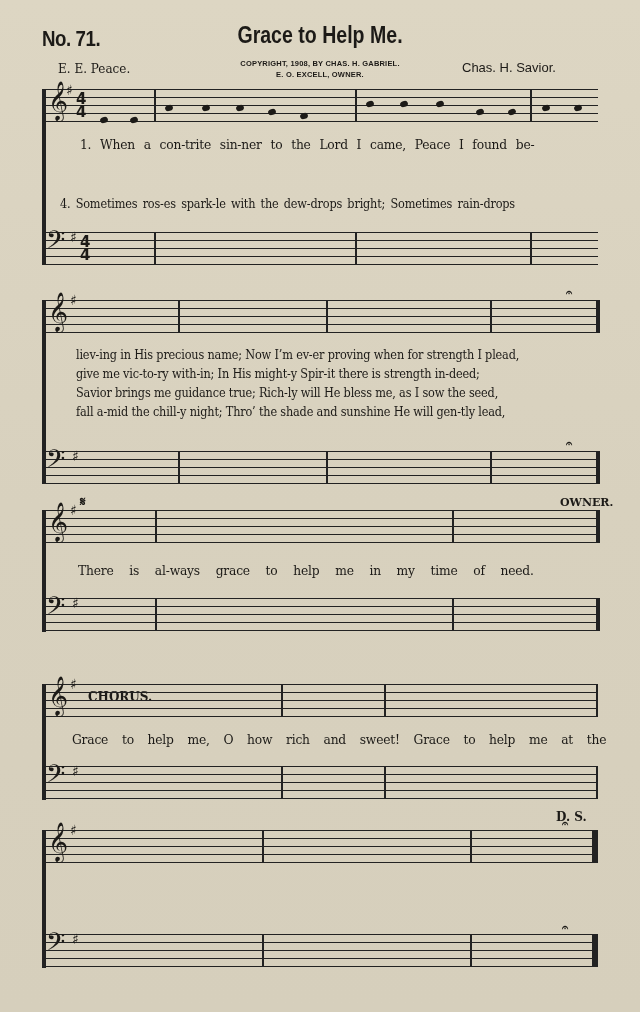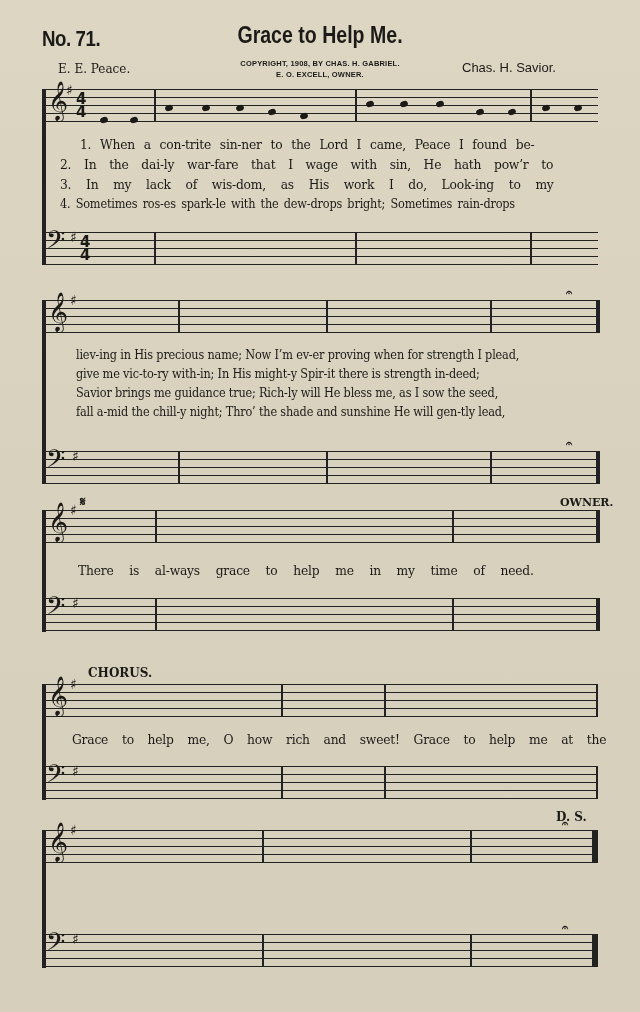"2. In the dai-ly war-fare" div.lyric { html: <div>2. In the dai-ly war-fare that I wage with sin, He hath pow’r to</div> -> none }
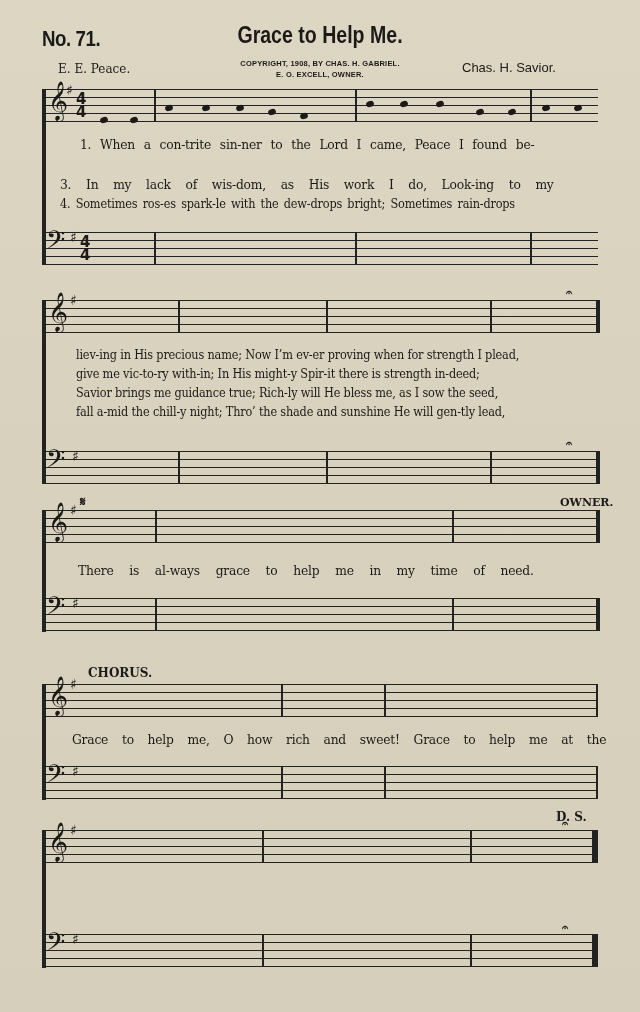"3. In my lack of" div.lyric { html: <div>3. In my lack of wis-dom, as His work I do, Look-ing to my</div> -> none }
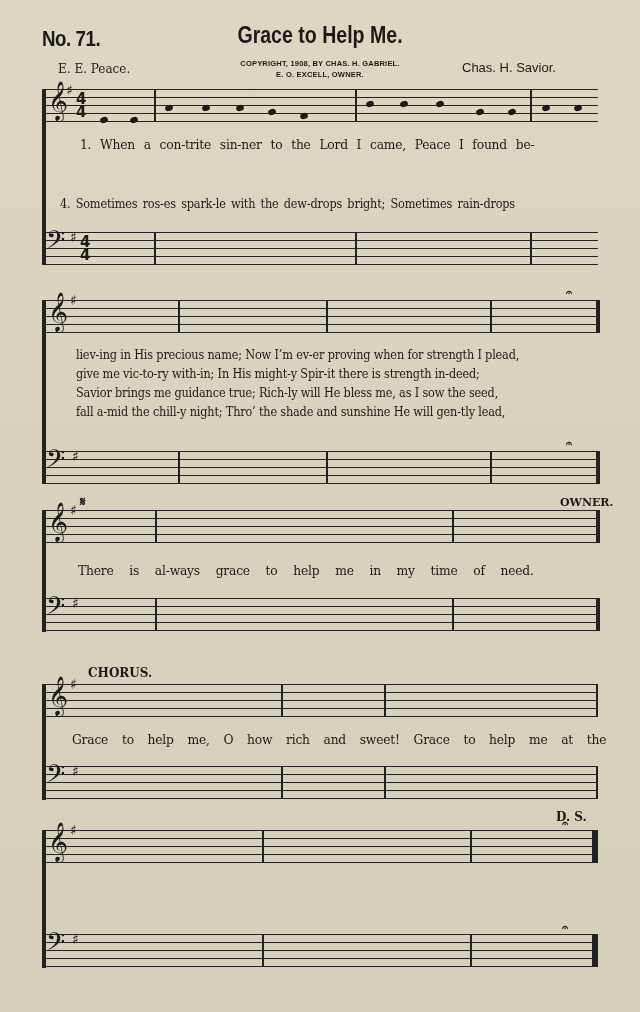"CHORUS." div.mark { top: 666px -> 690px }
